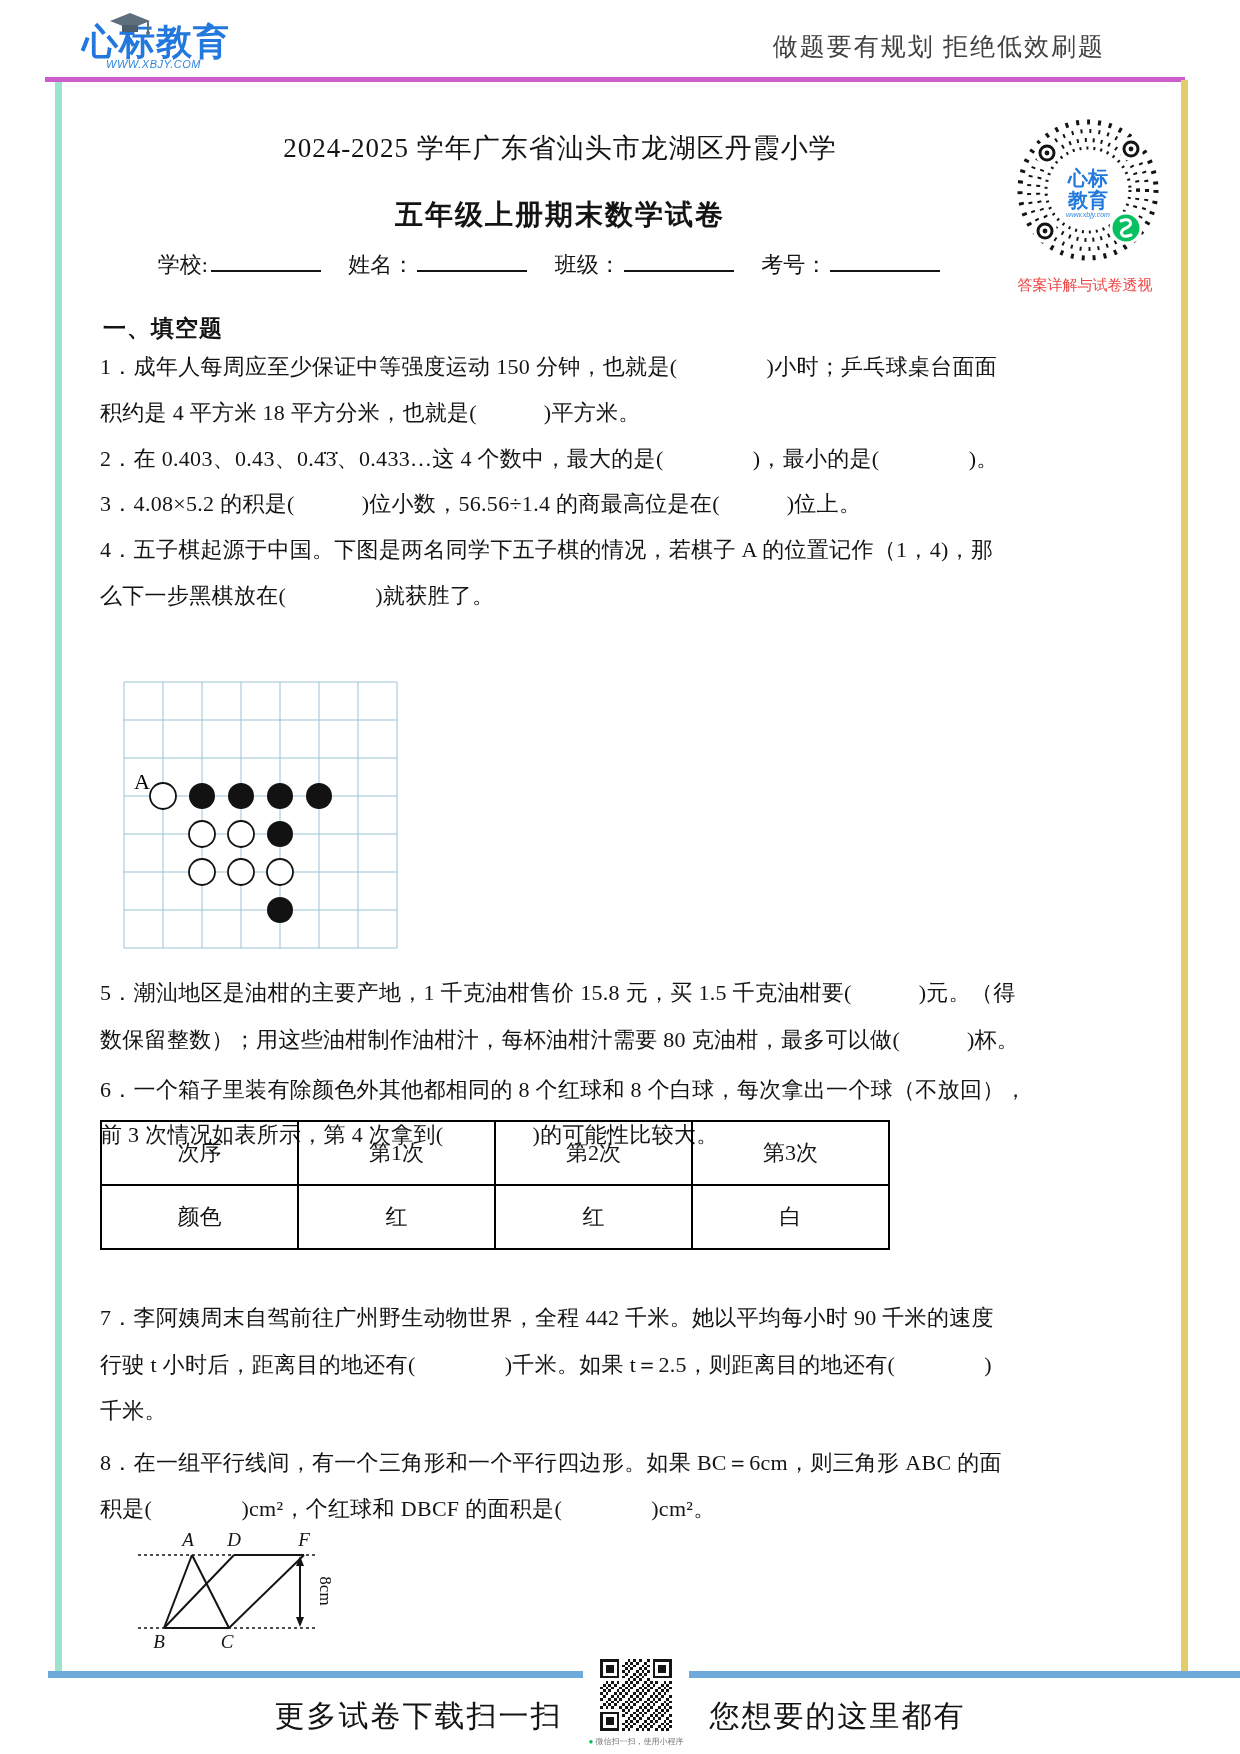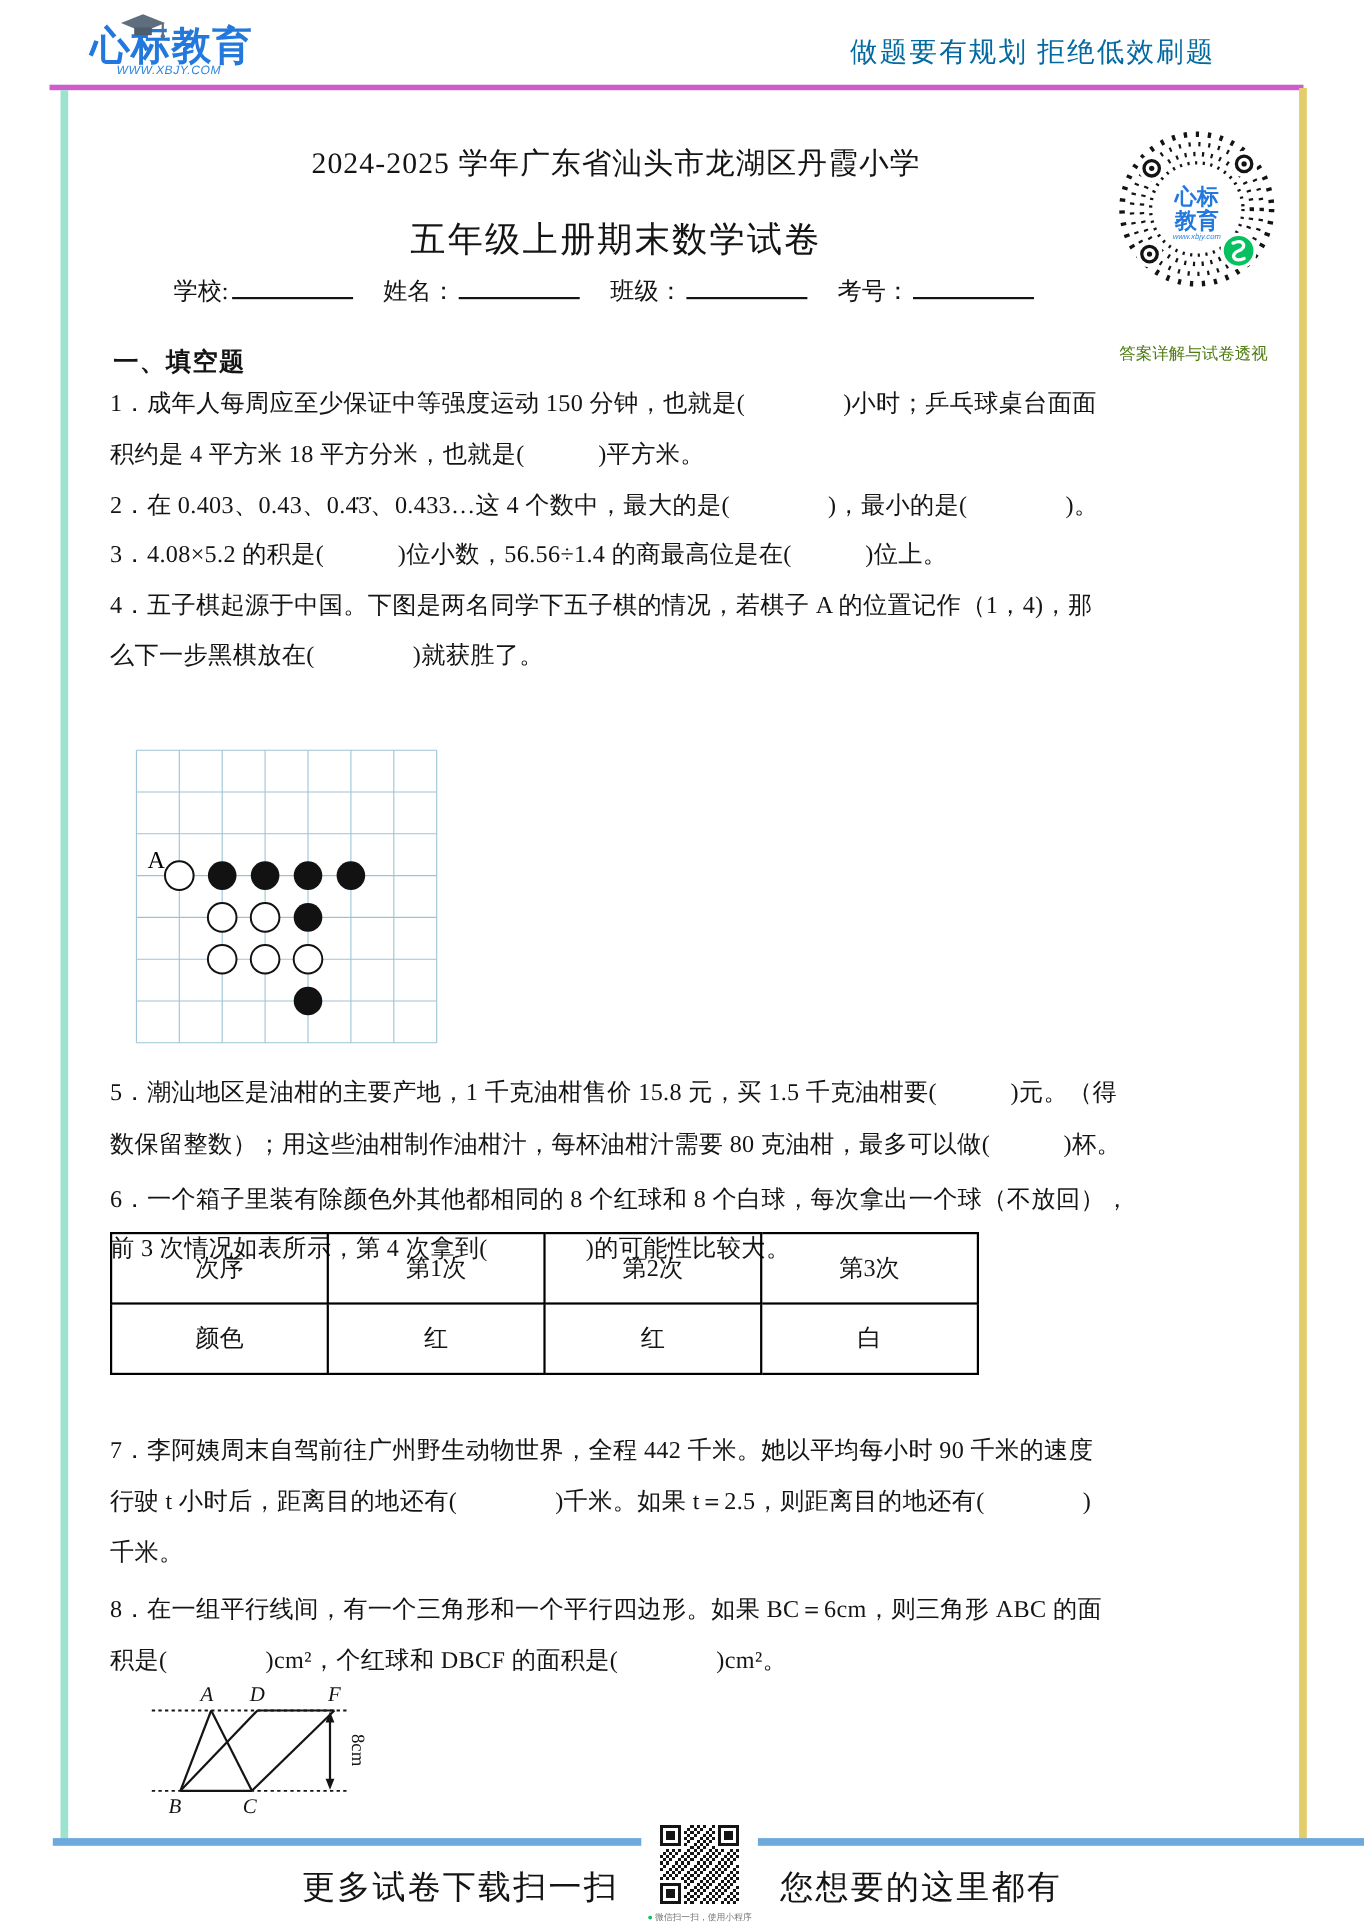"做题要有规划 拒绝低效刷题" .slogan { color: #0369a1 -> #404040 }
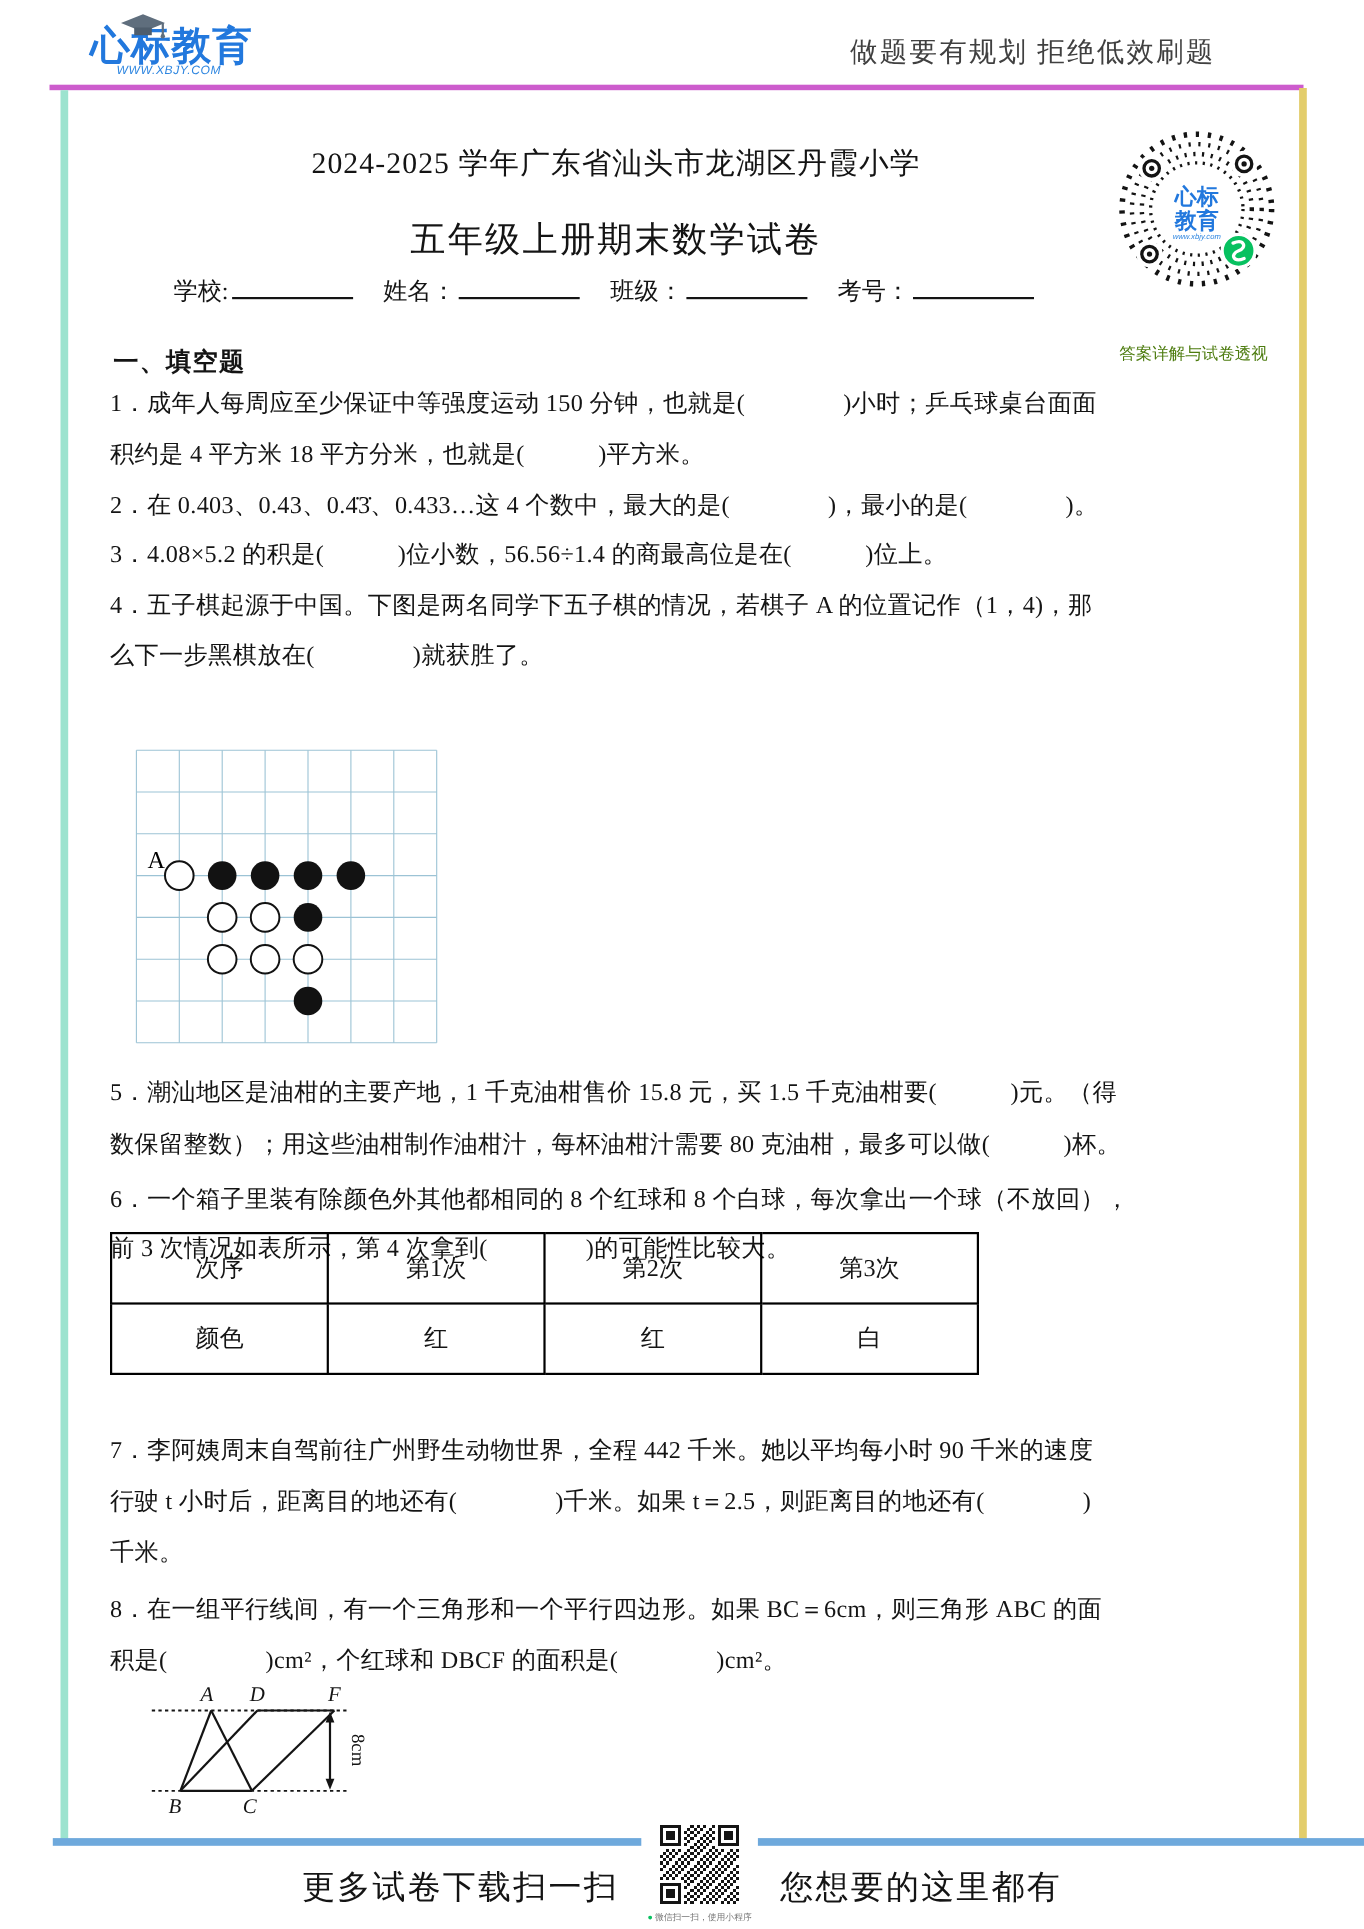"五年级上册期末数学试卷" .title2 { font-size: 32px -> 28px; font-weight: normal -> bold }
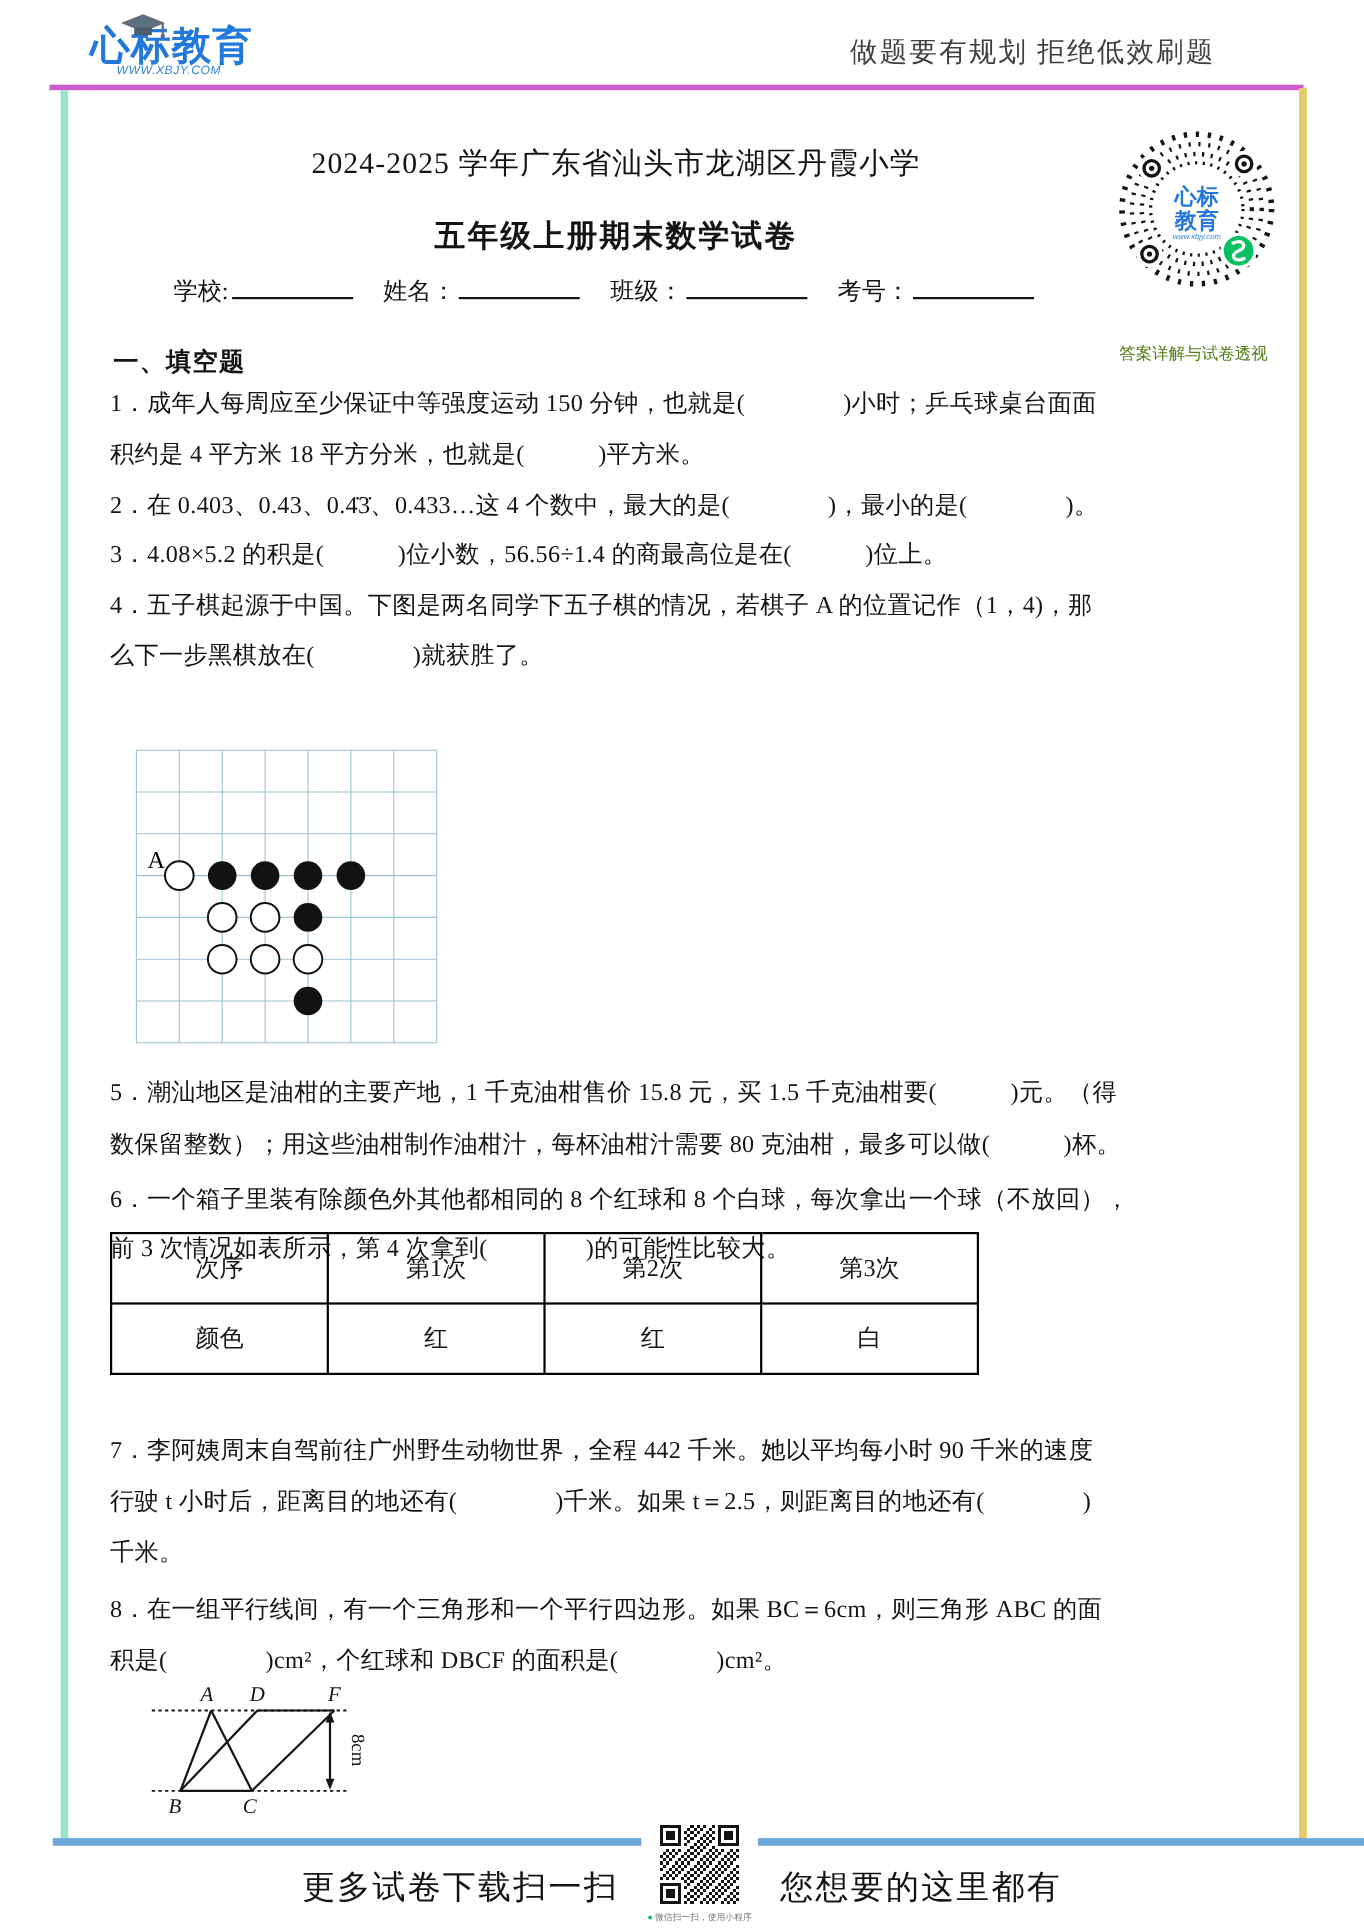"答案详解与试卷透视" .qr-caption { color: #4d7c0f -> #ef4444; margin-top: 36px -> none }
